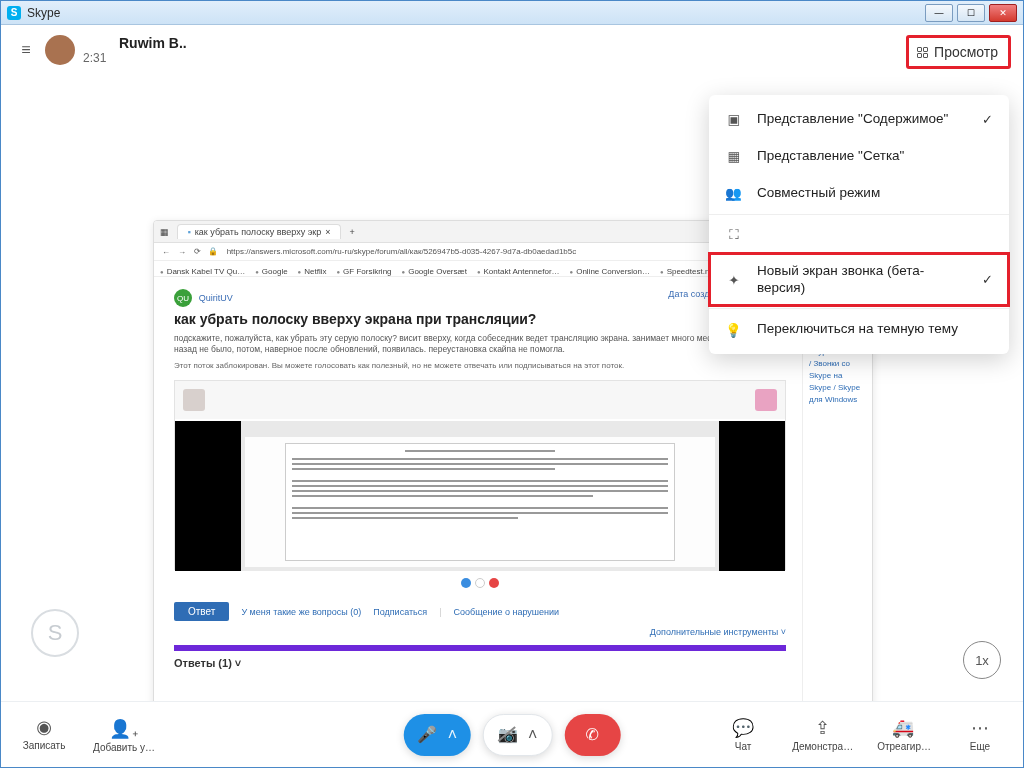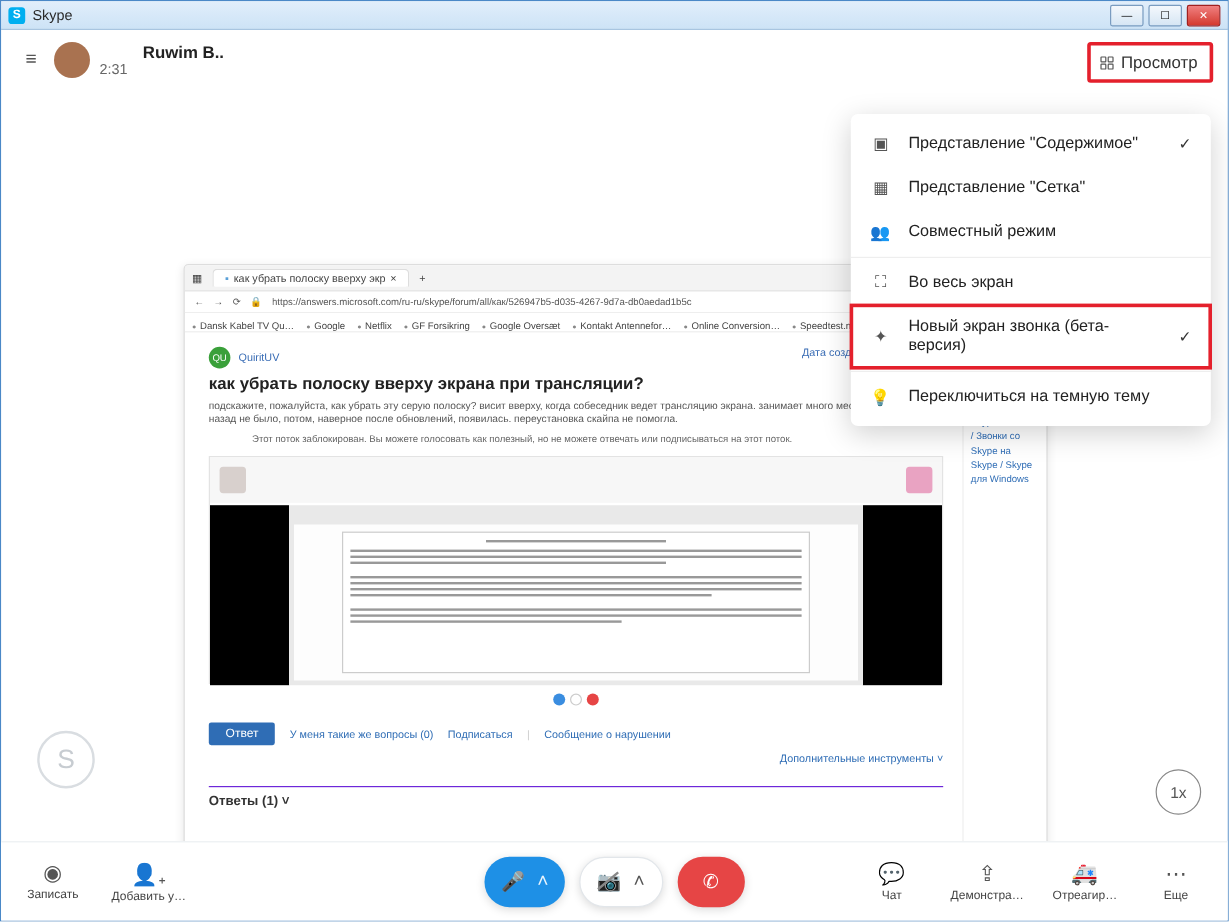"Во весь экран" span.txt { html: <span>Во весь экран</span> -> none }
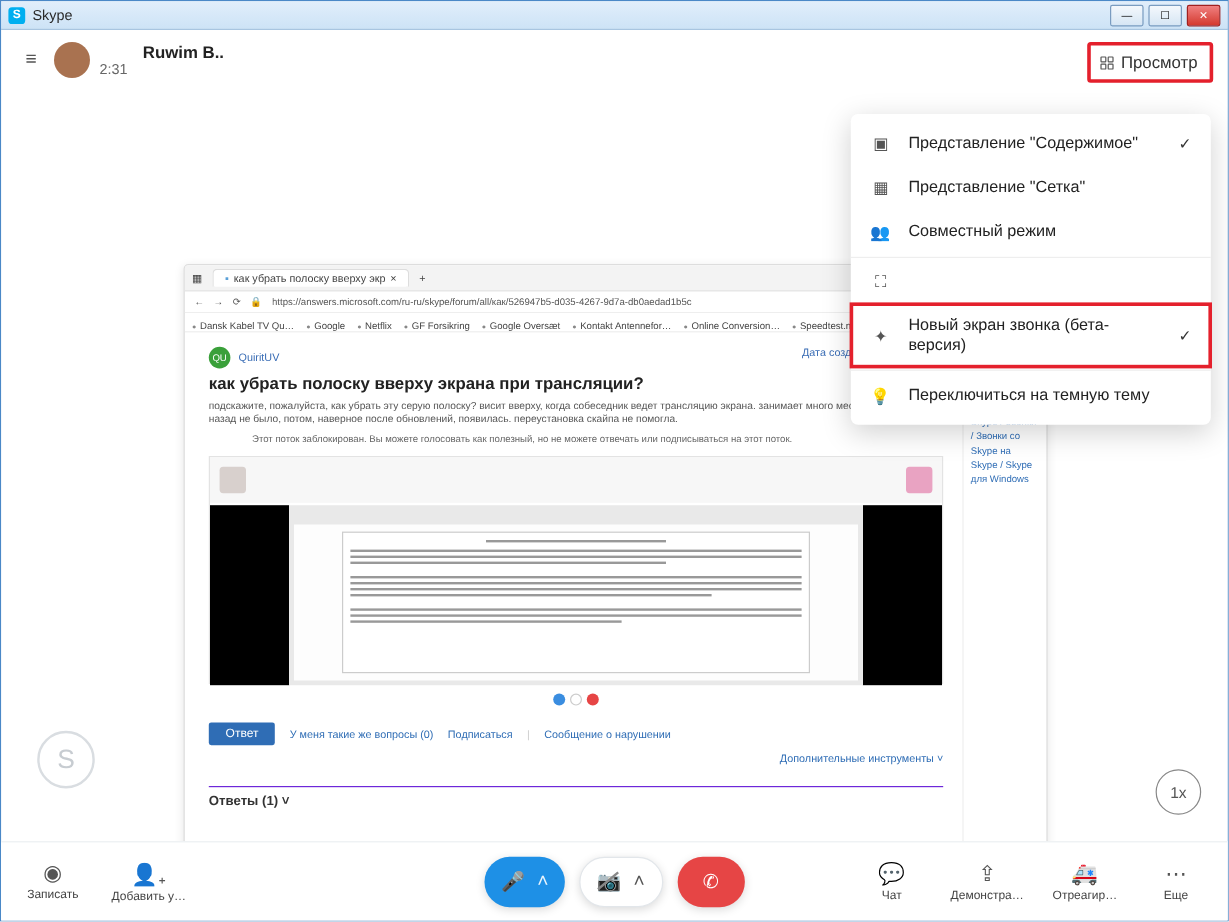"Этот поток заблокирован. Вы можете" .qsub { margin-left: 36px -> none }
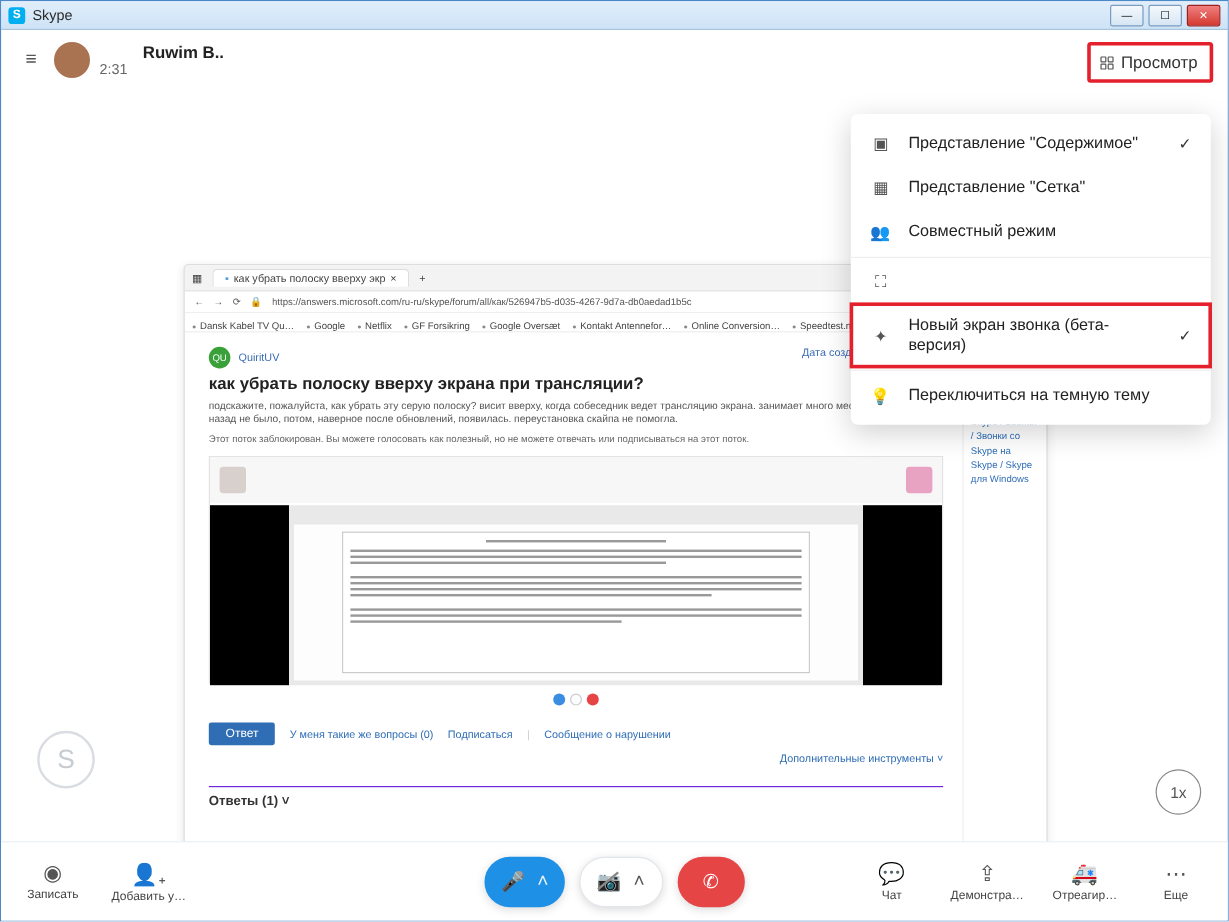"Ответы (1) ˅" .answers-h { border-top: 1px solid #6d28d9 -> 6px solid #6d28d9; margin-top: 18px -> 8px }
